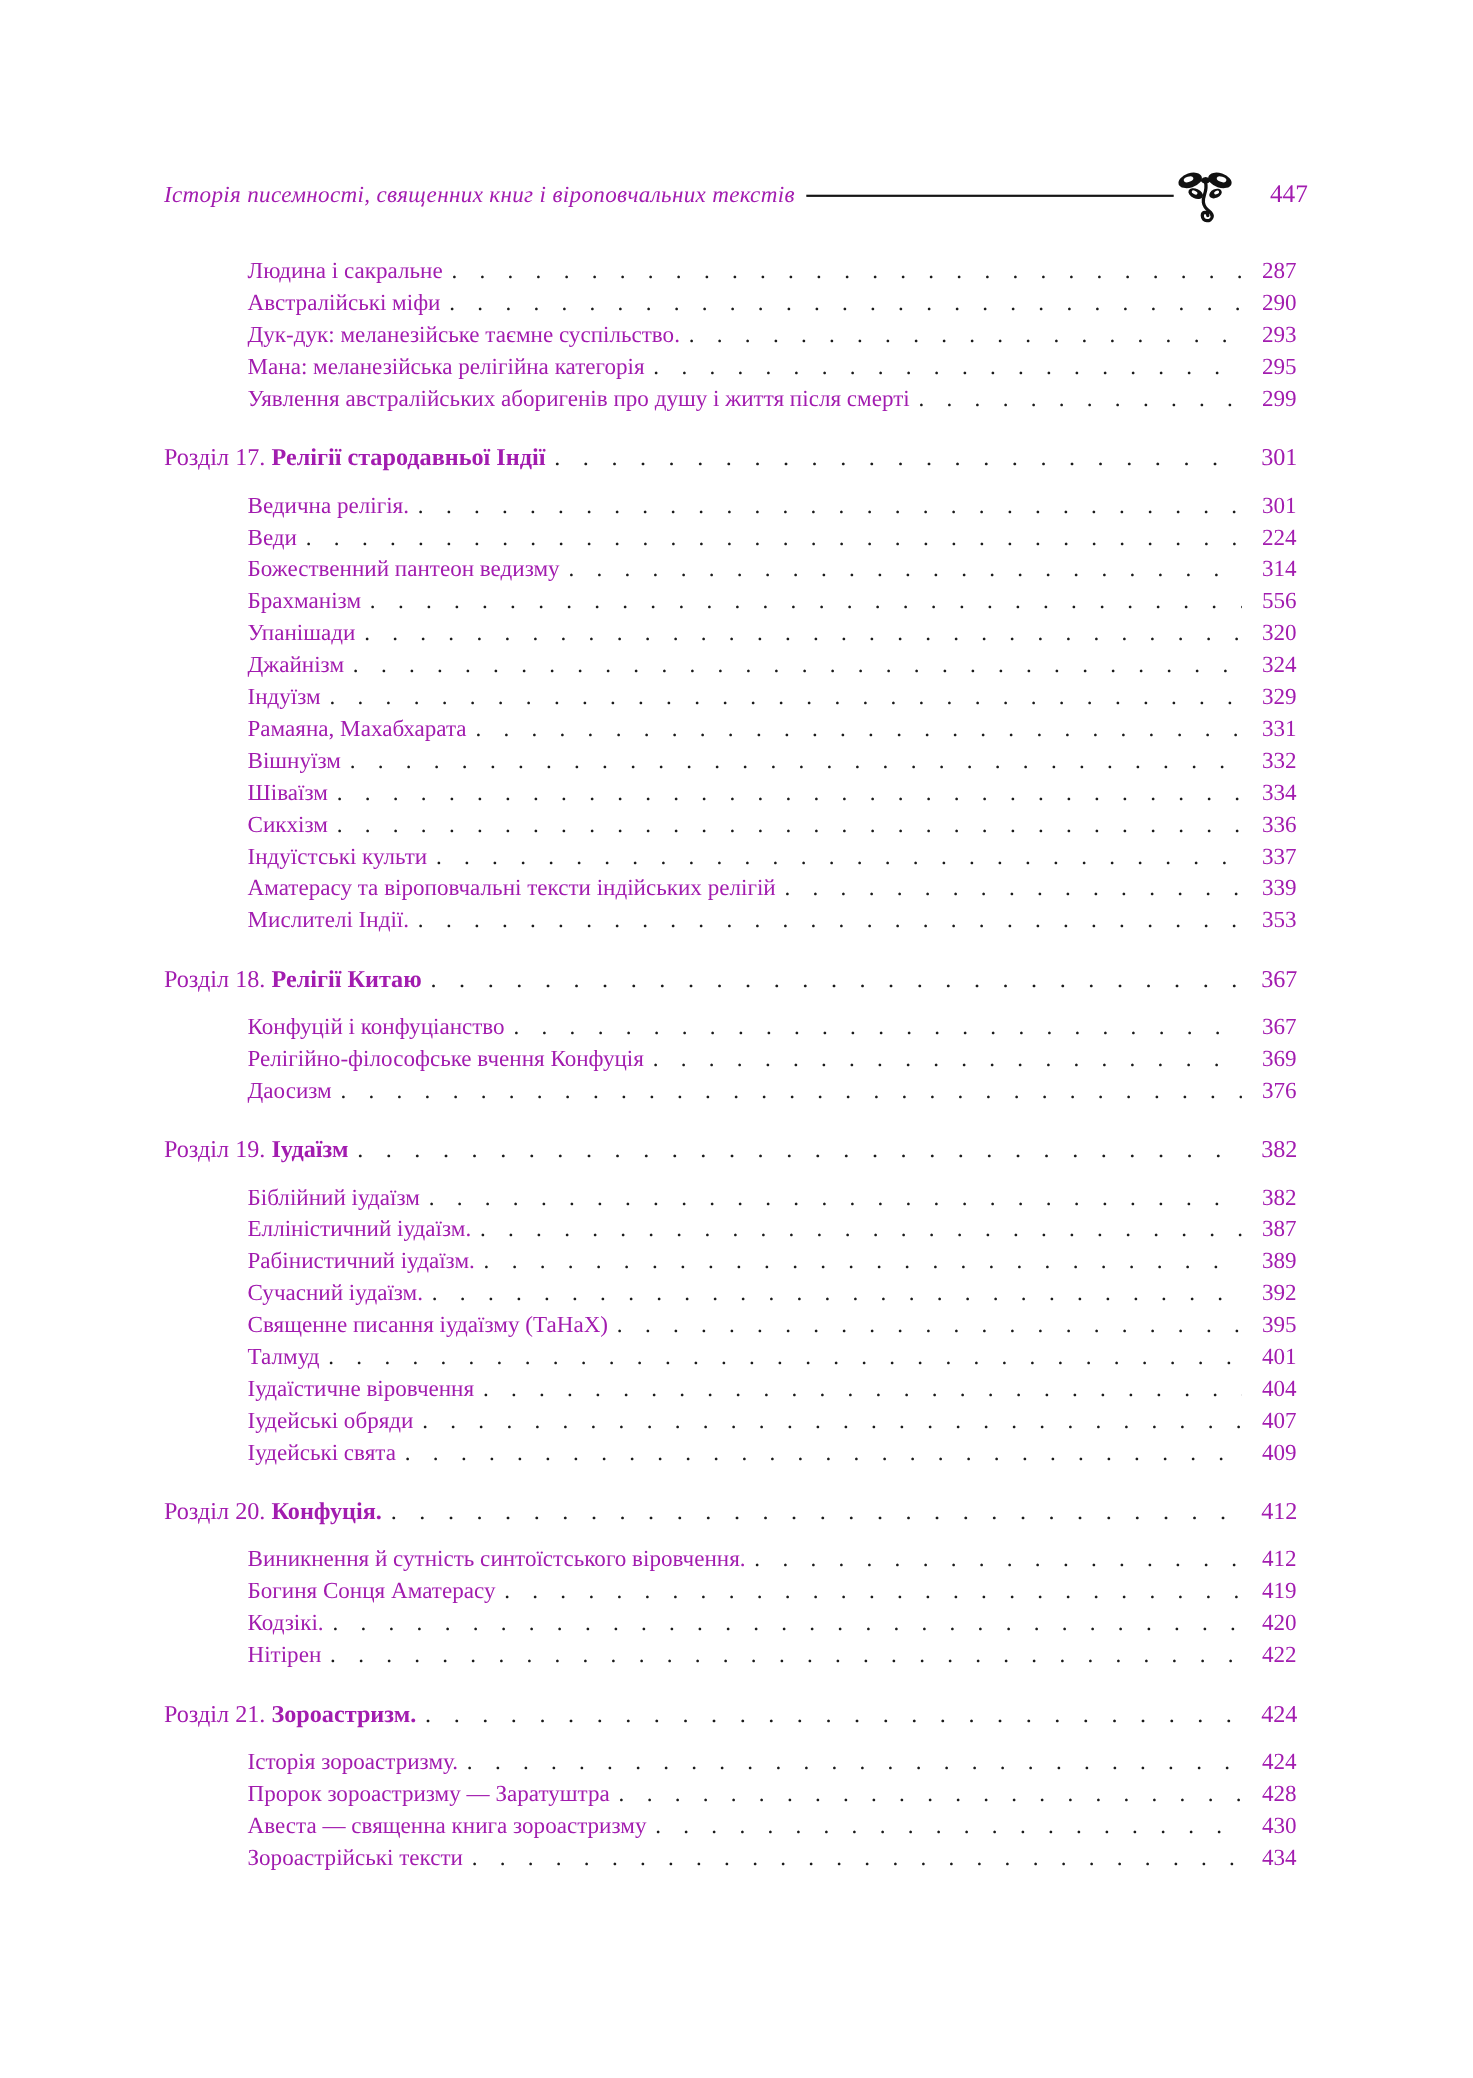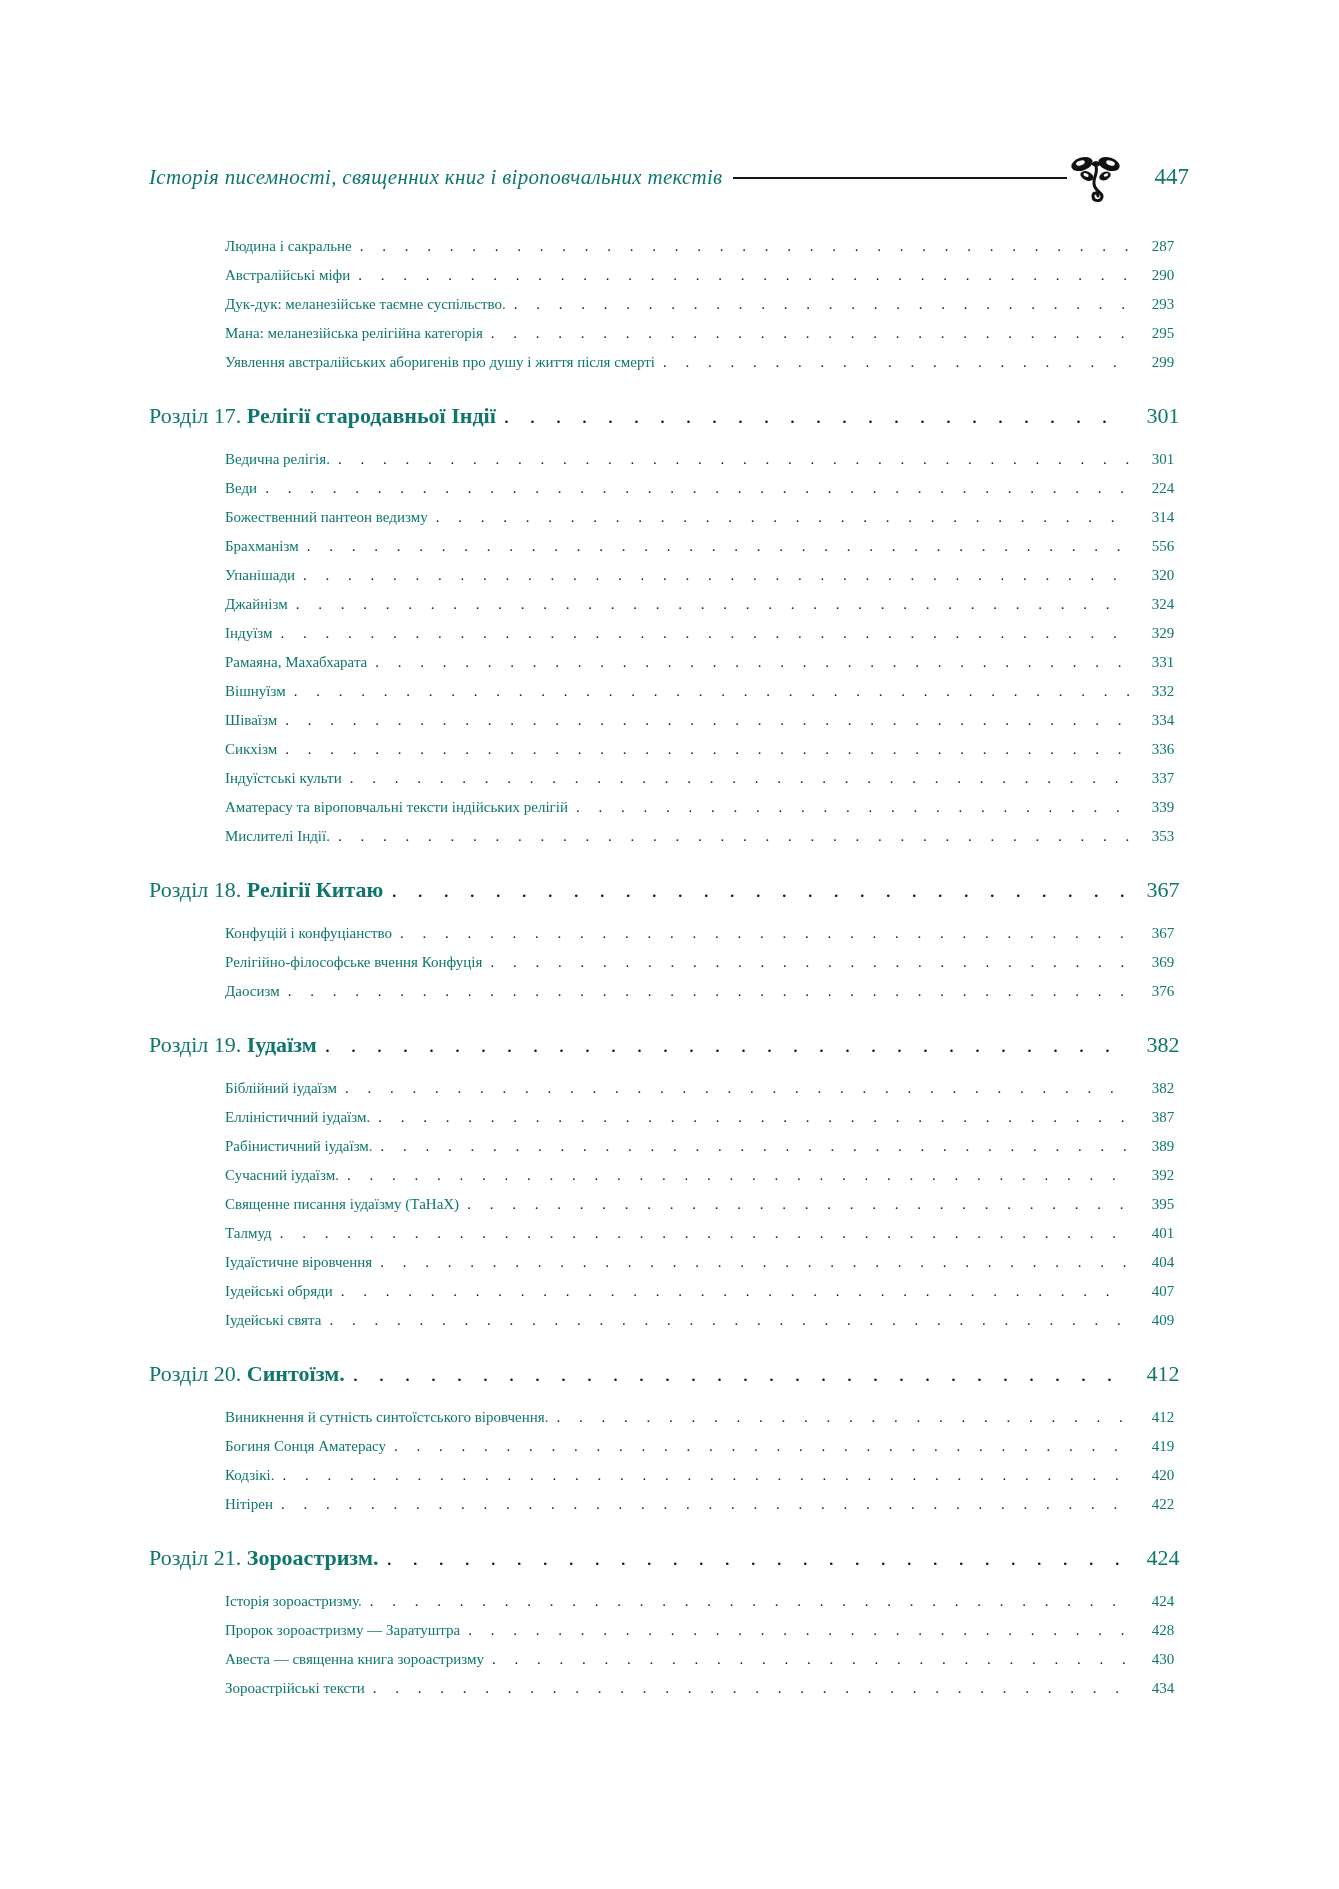"Історія писемності, священних книг і" .page { color: #0f766e -> #a21caf }
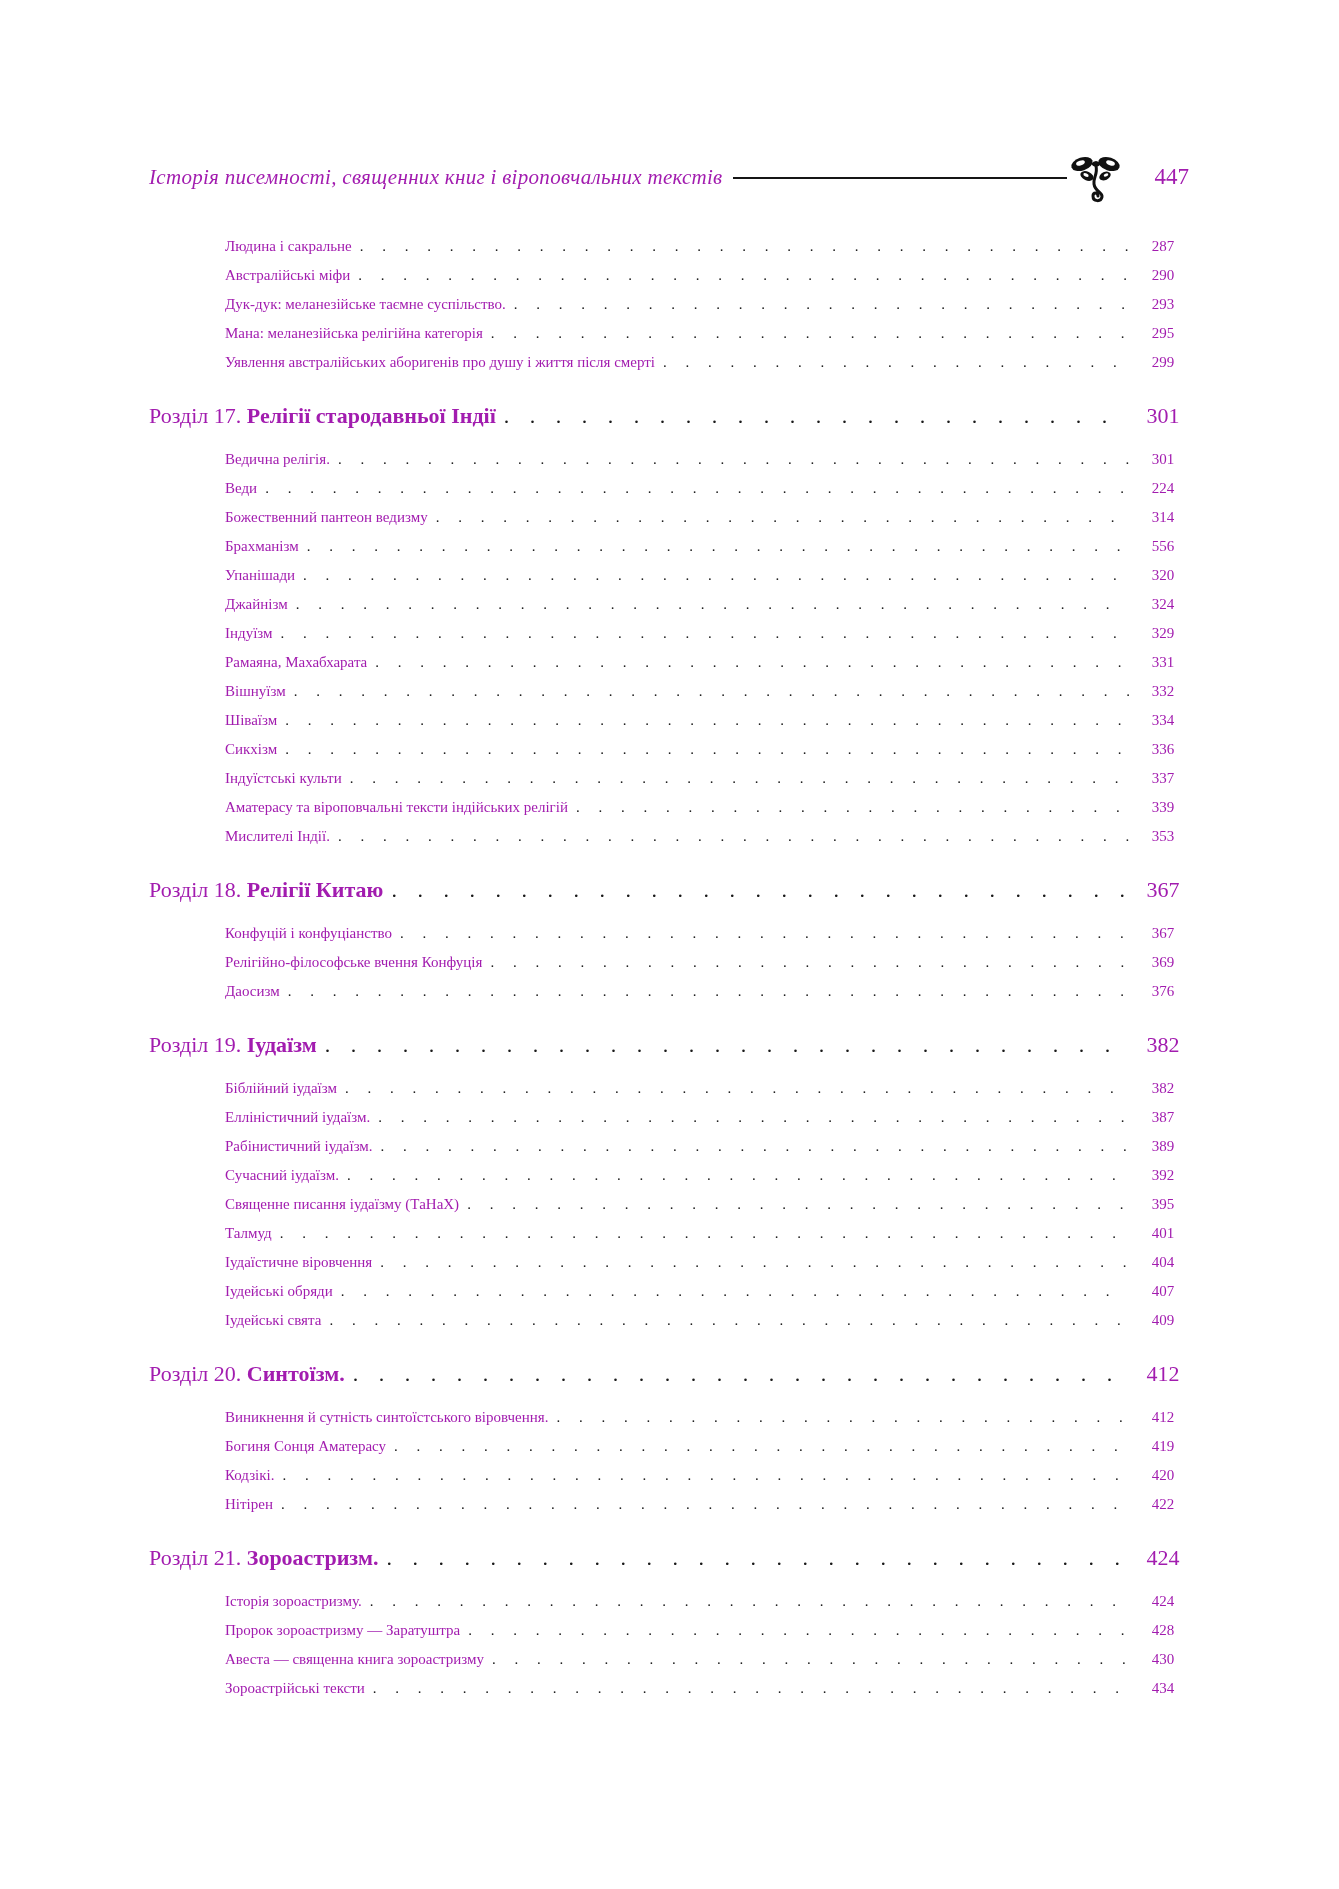"Людина і сакральне" .toc-row { font-size: 15px -> 21px }
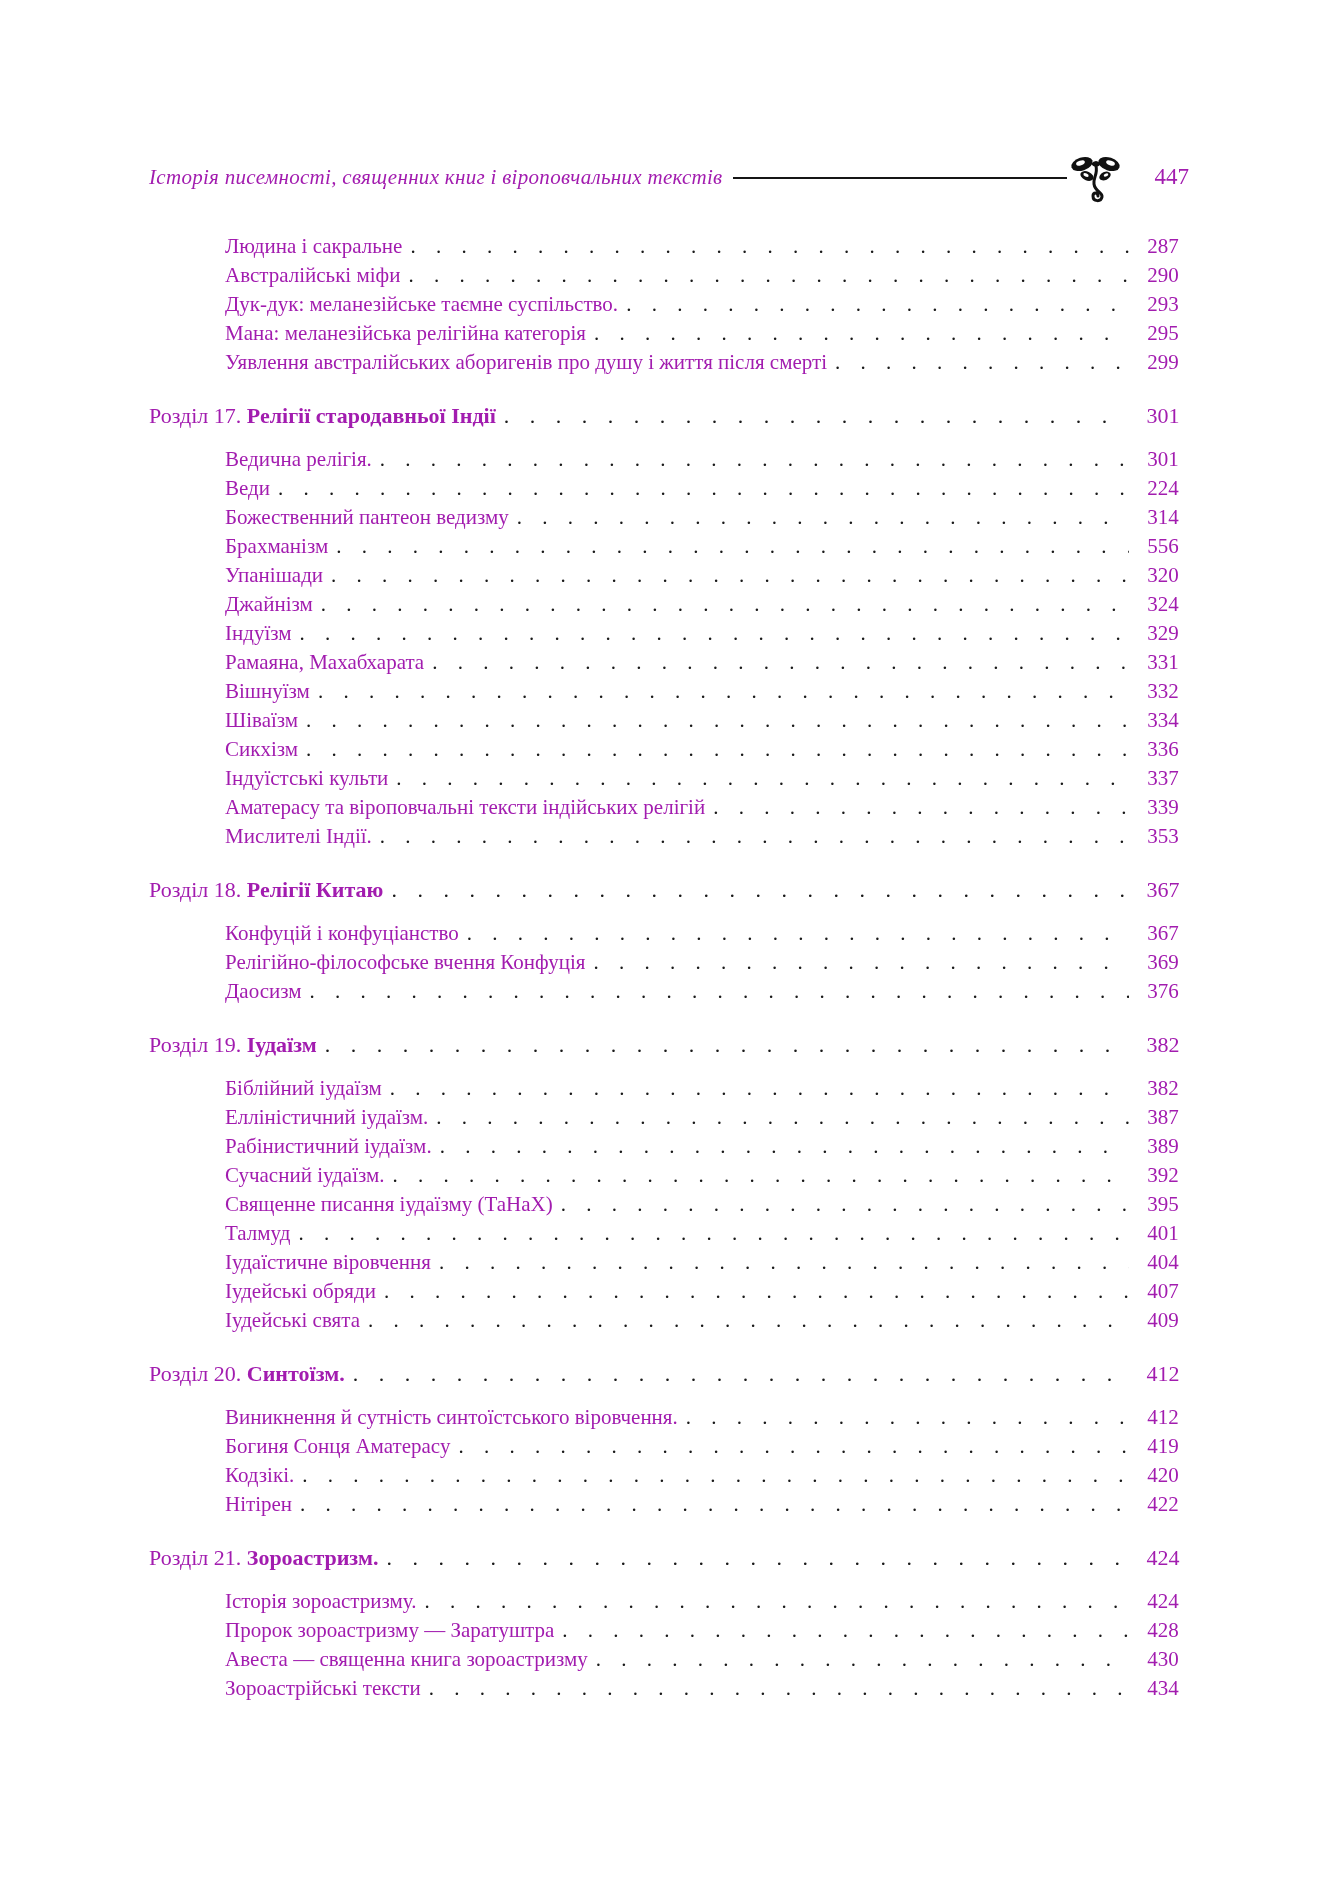"Синтоїзм." span.h-title { text: Синтоїзм -> Конфуція }
